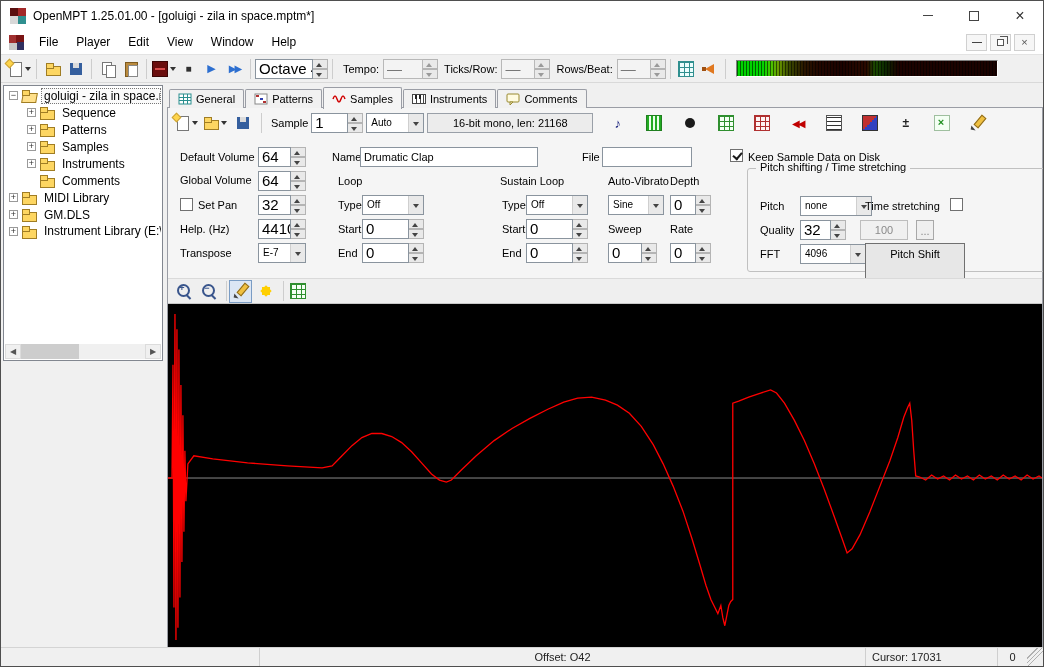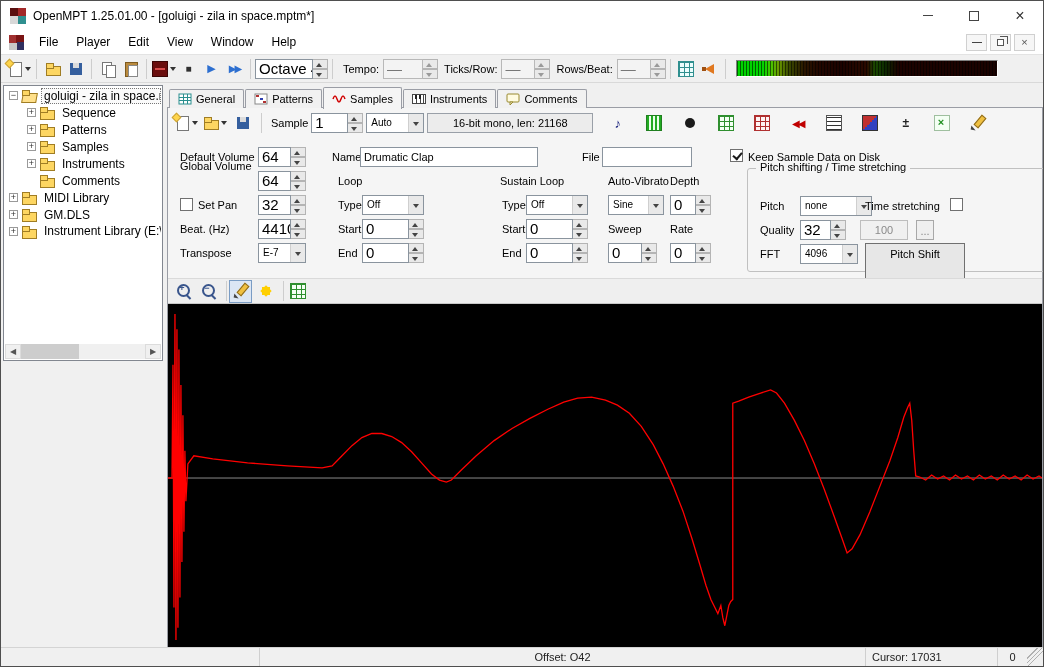"Global Volume" span.plabel { top: 21px -> 35px }
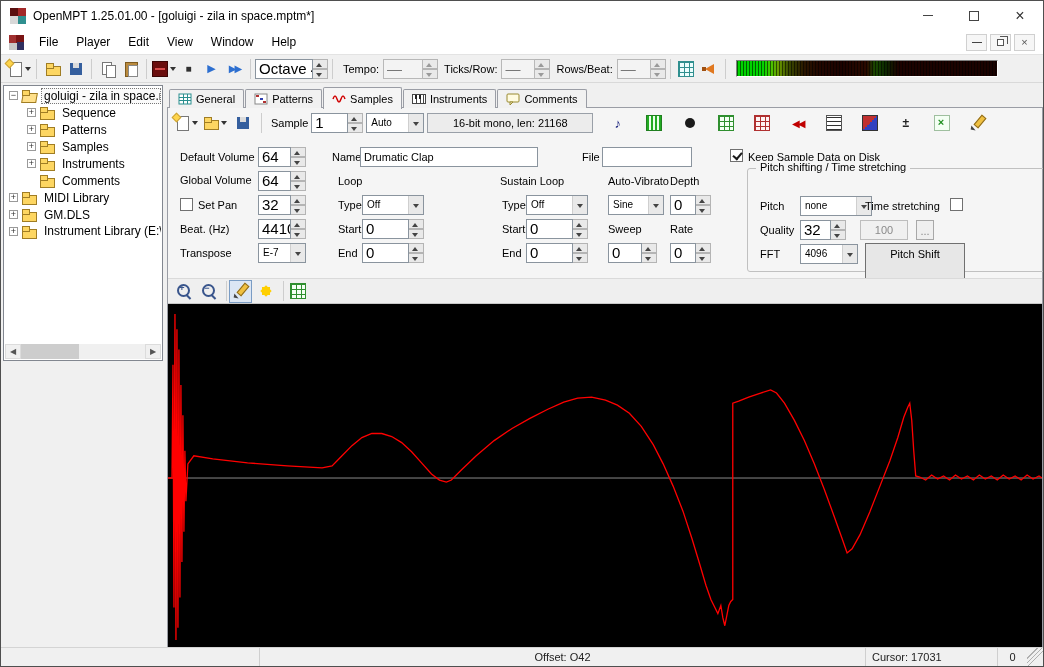"Beat. (Hz)" span.plabel { text: Beat -> Help }
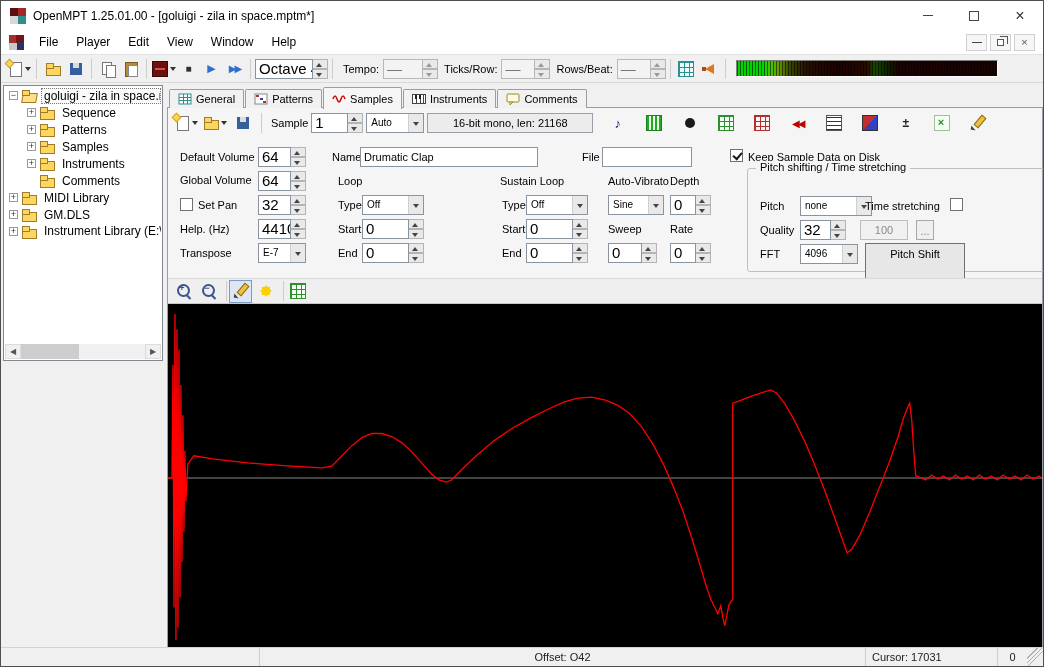"4096" div.dd { width: 58px -> 66px }
